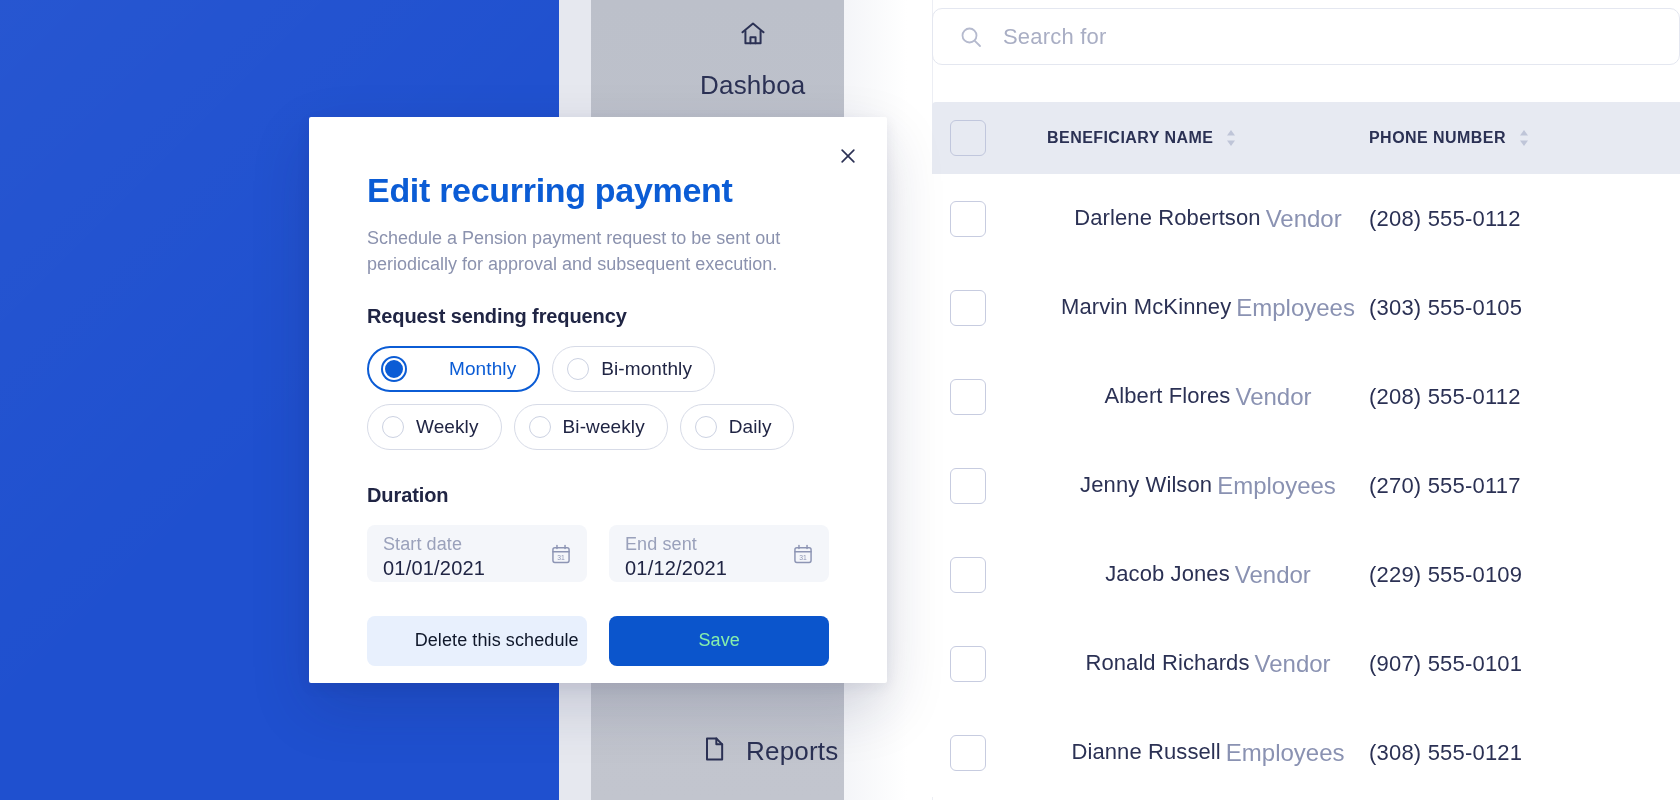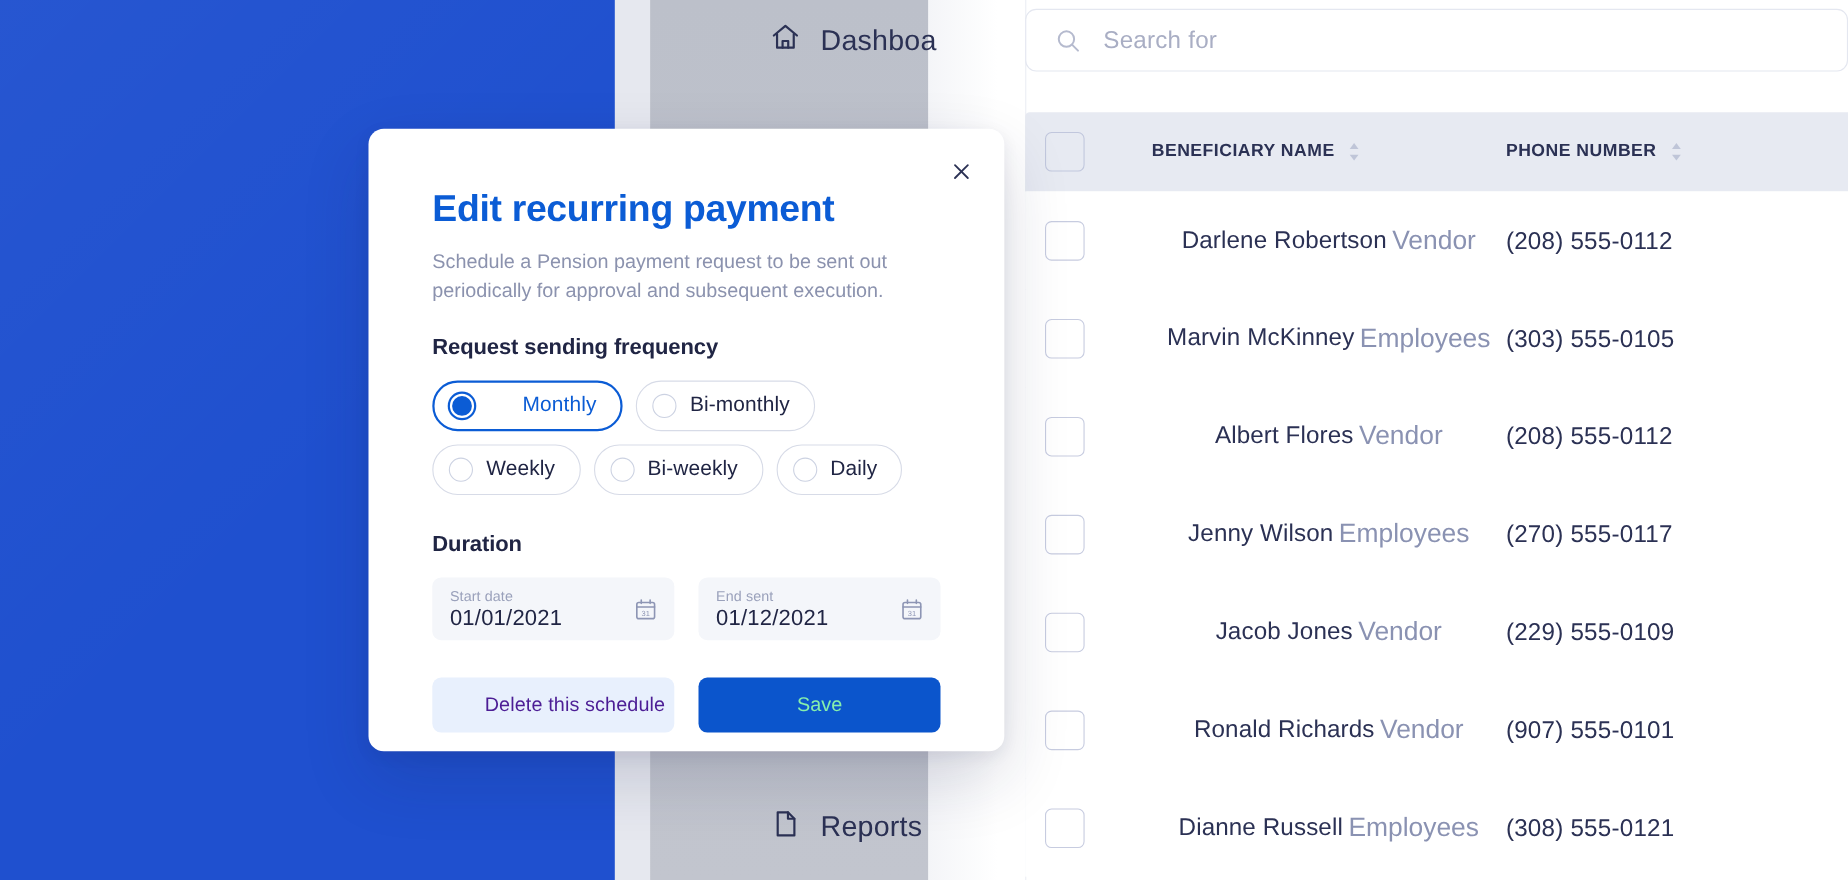"Dashboa" .nav-dashboard { flex-direction: none -> column }
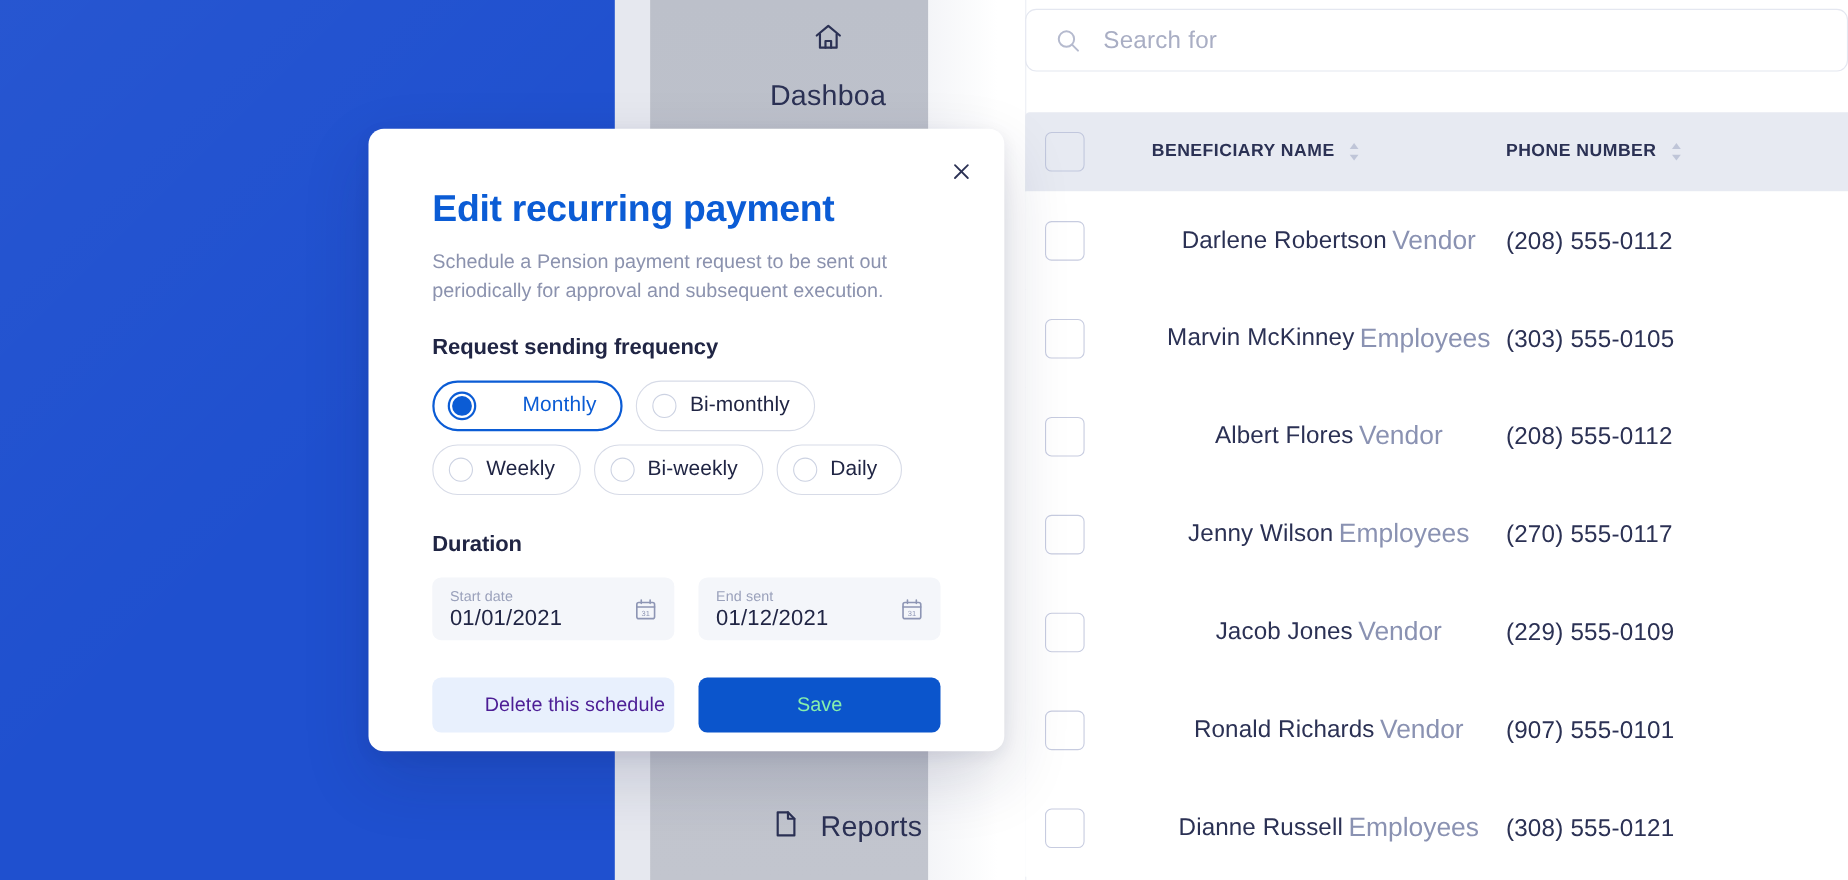"Edit recurring payment" .modal { border-radius: 14px -> 2px; margin-left: 26px -> none }
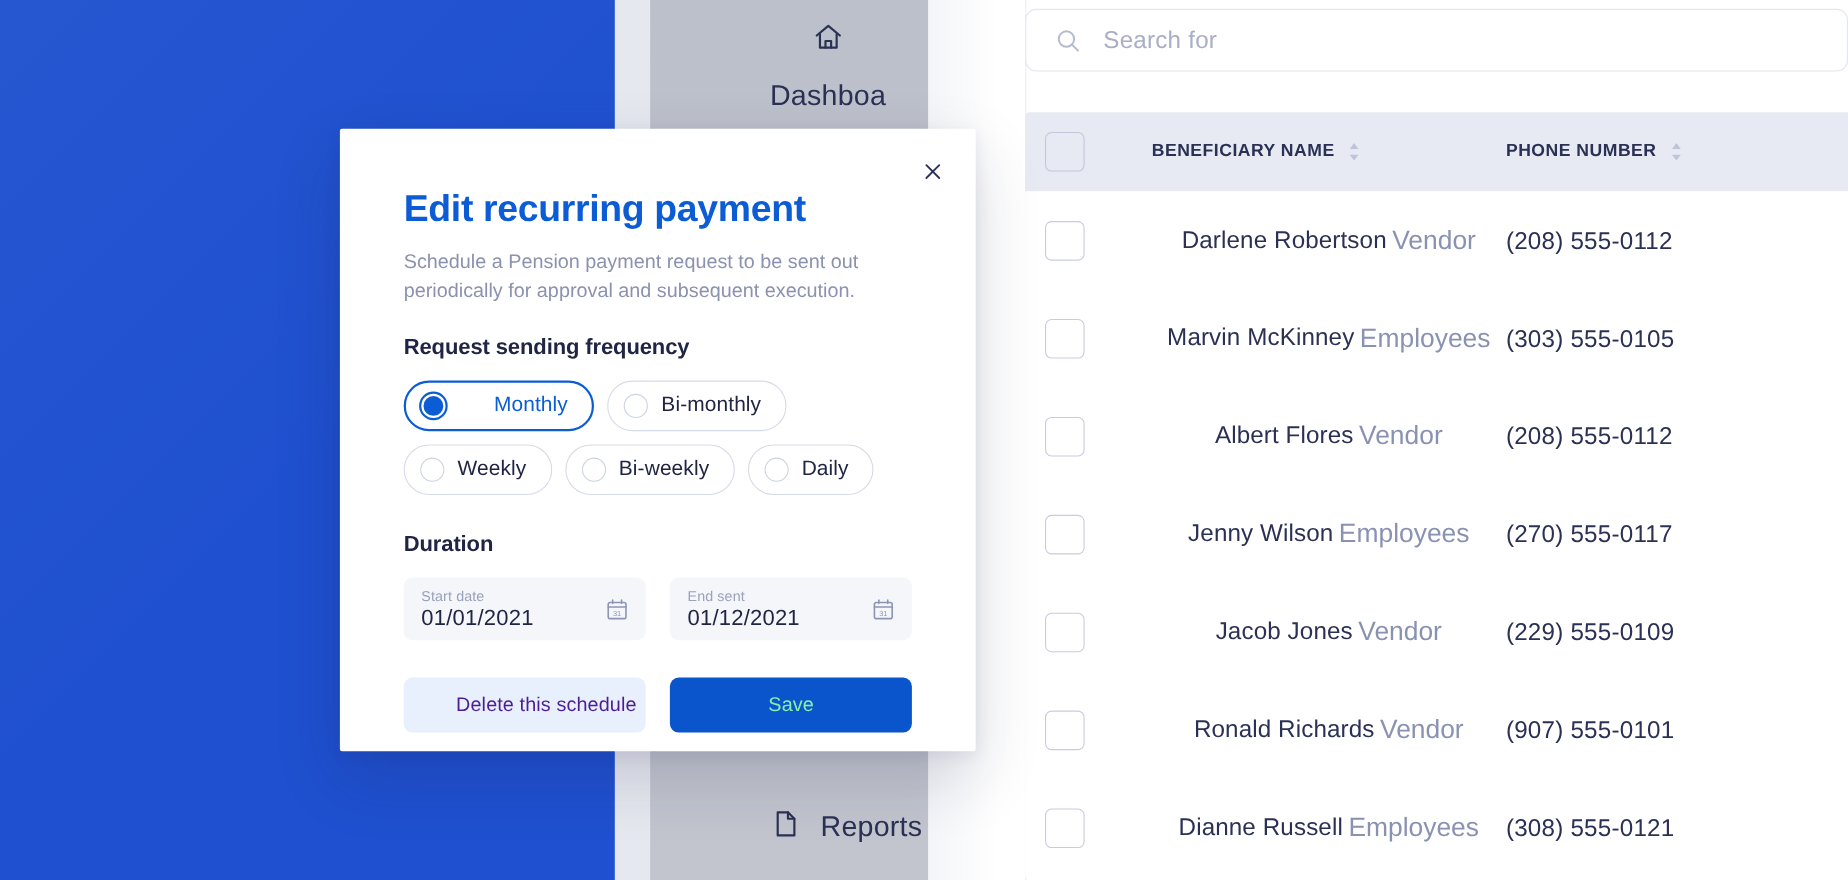"Start date" .date-caption { font-size: 13px -> 18px }
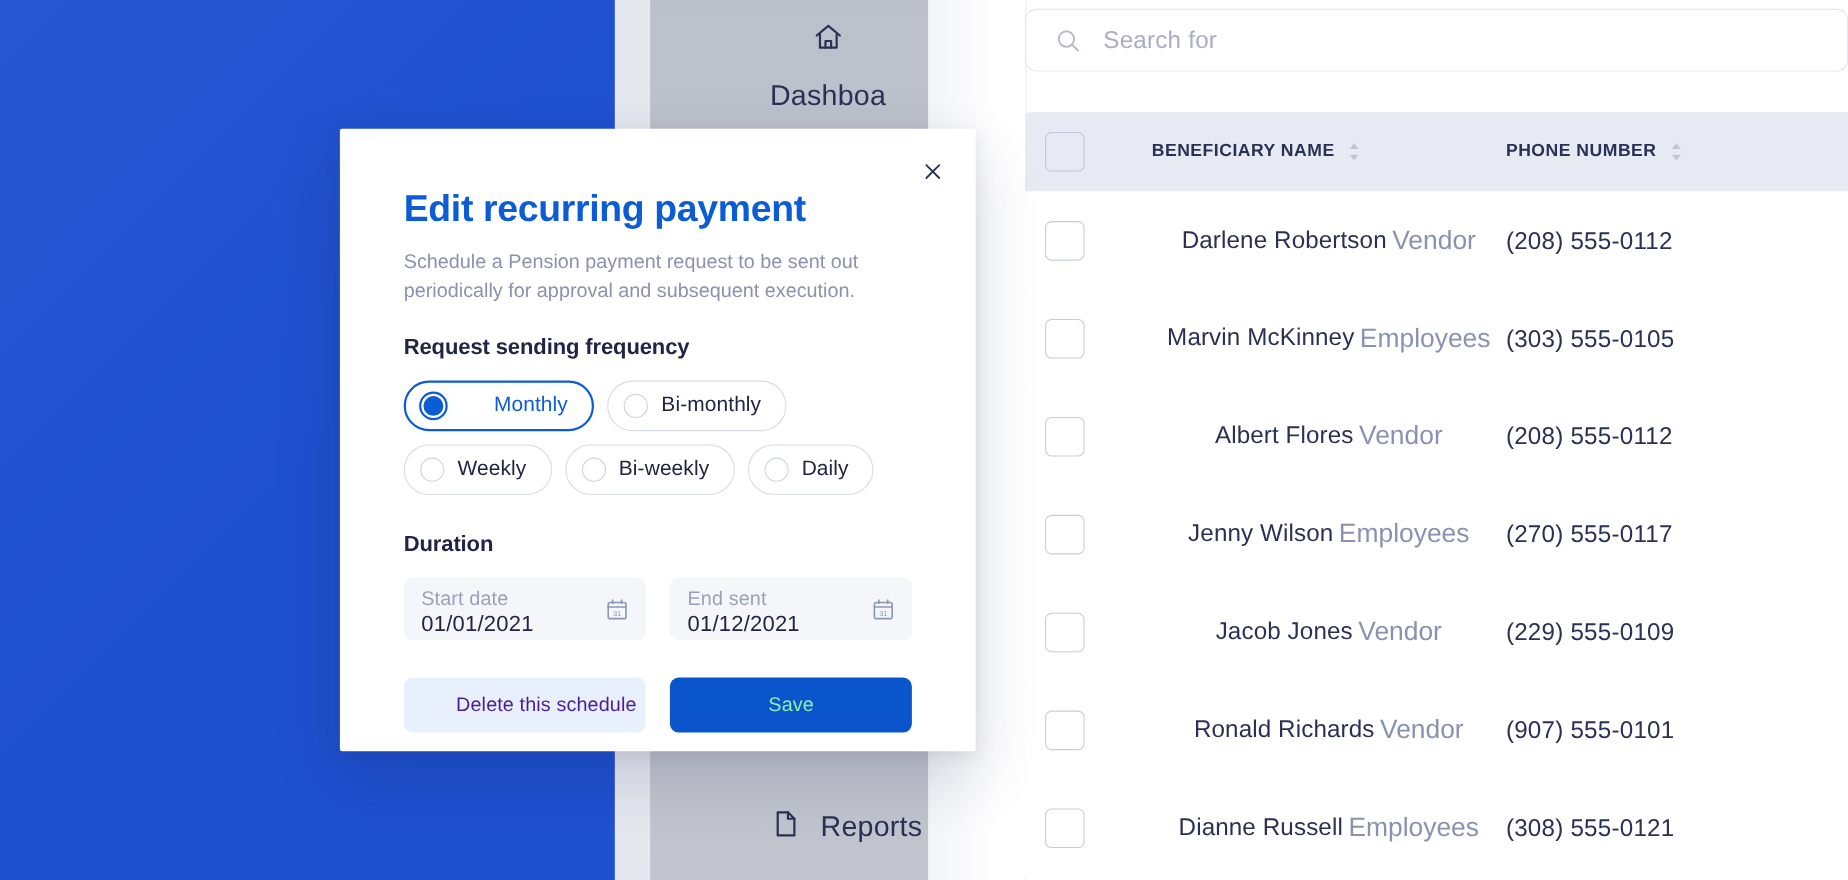"Delete this schedule" .btn-delete { color: #4c1d95 -> #0f172a }
